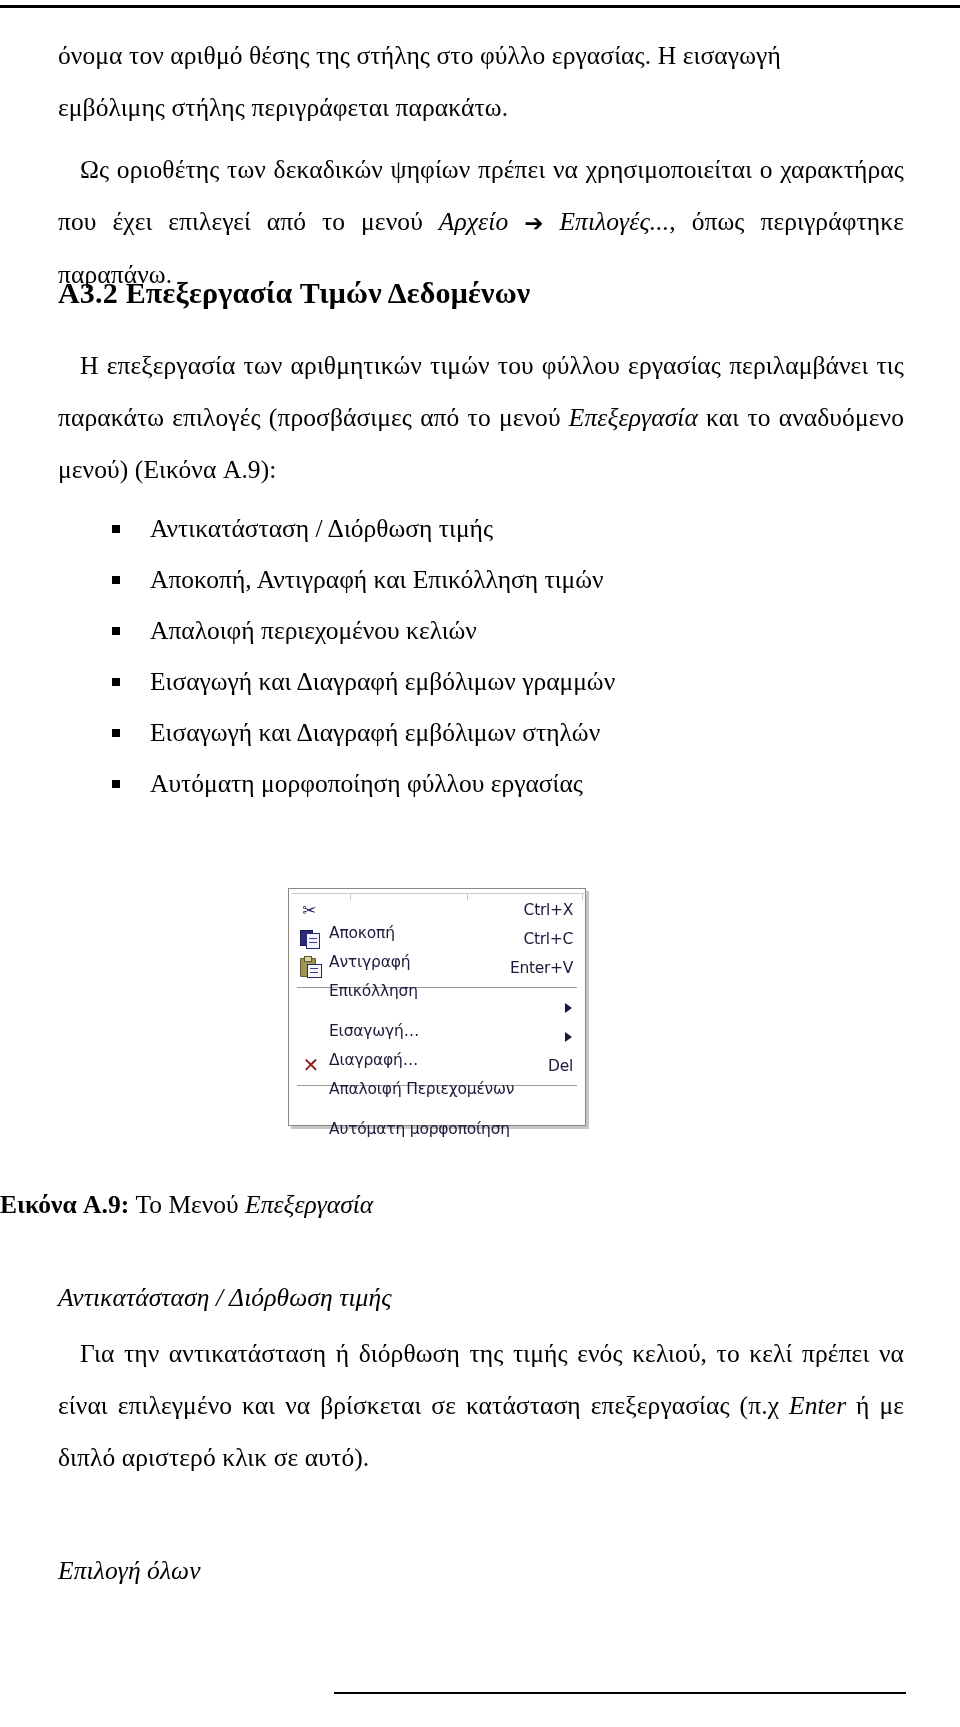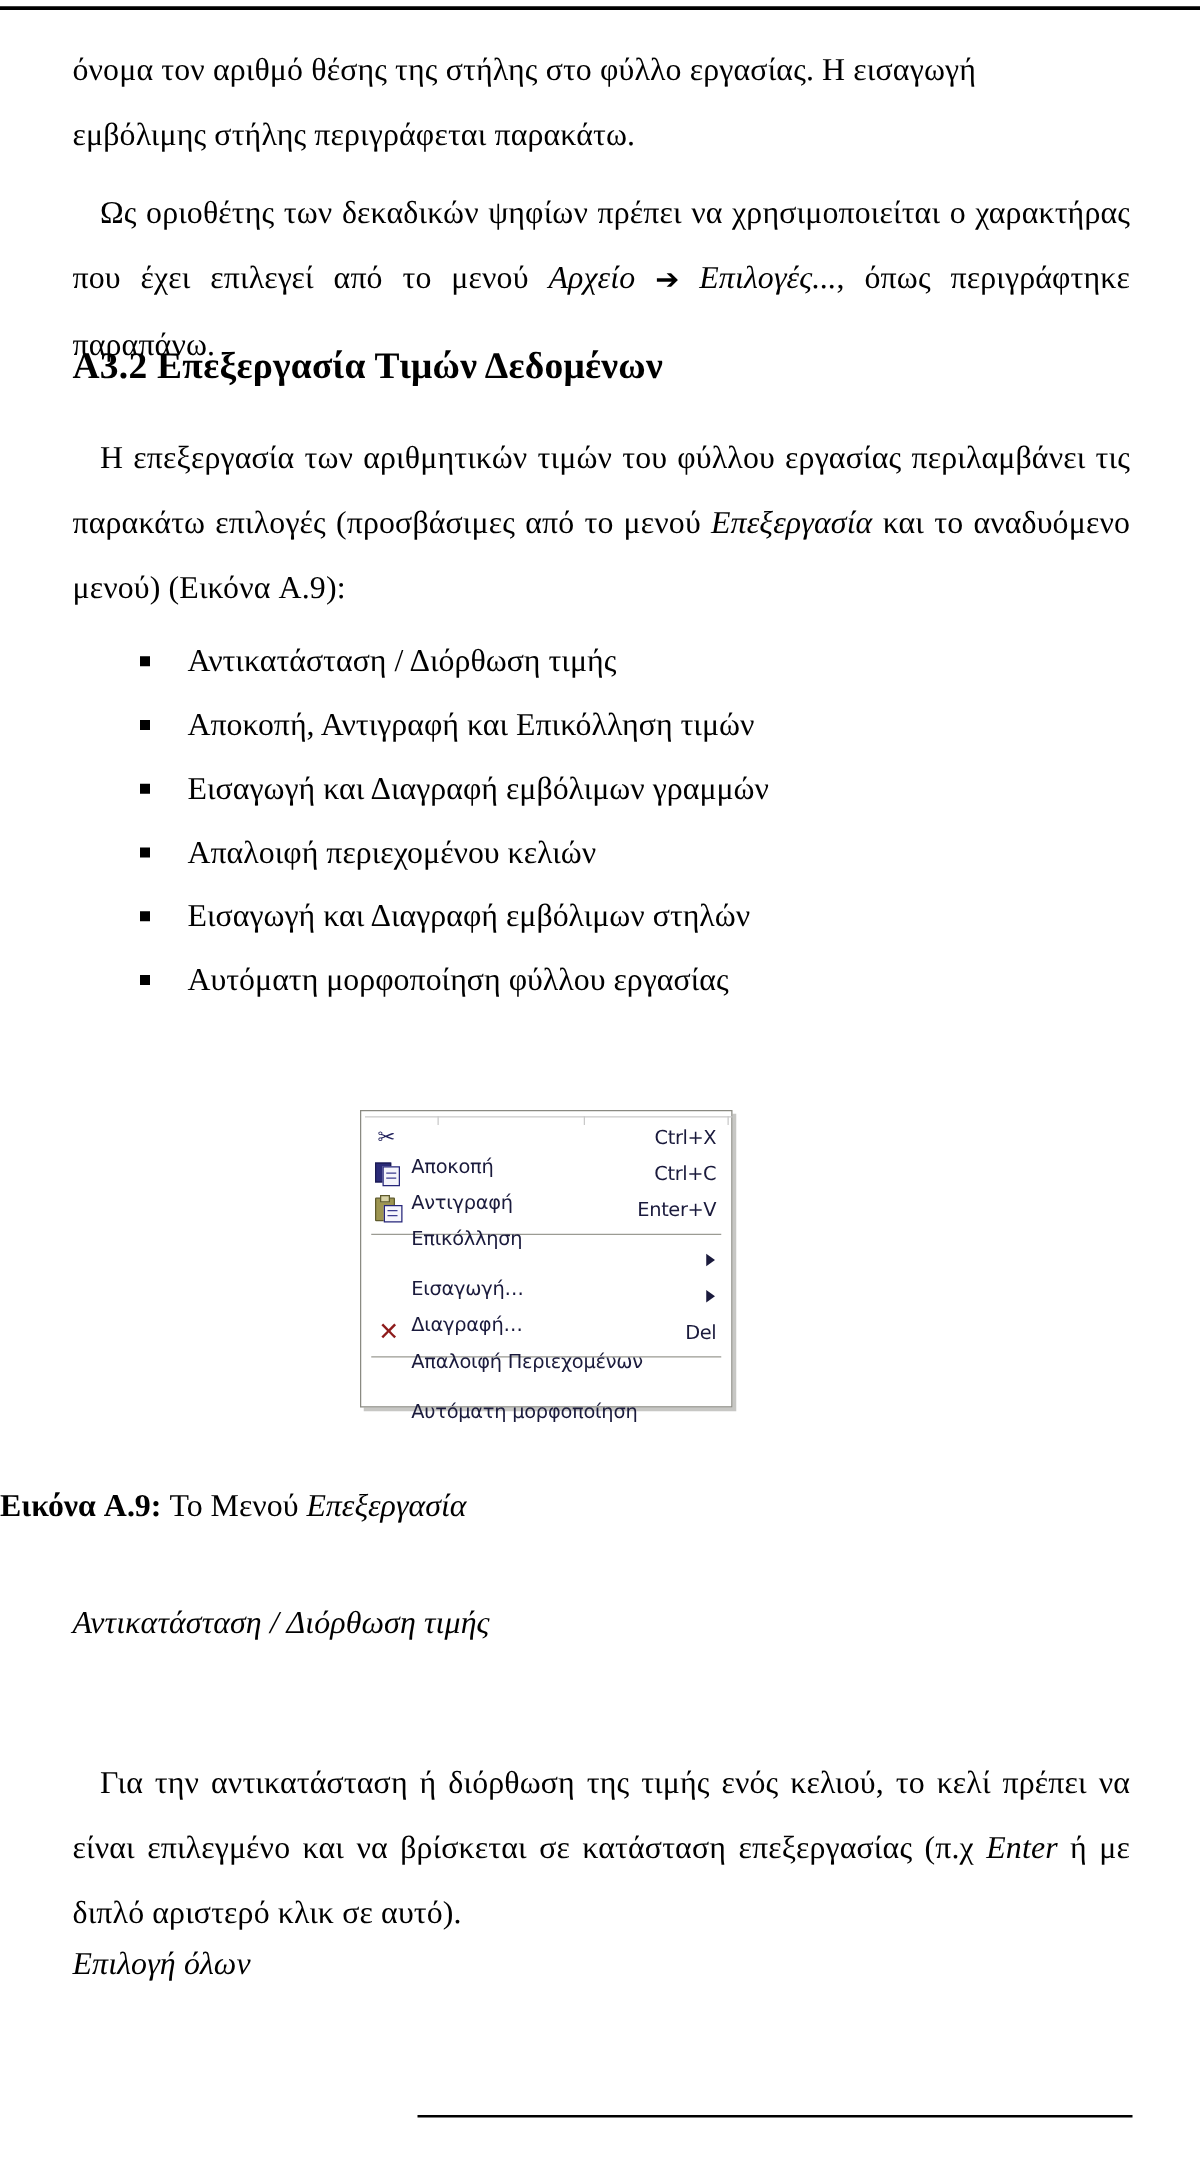"Εισαγωγή και Διαγραφή εμβόλιμων γραμμών" li { order: before "Απαλοιφή περιεχομένου κελιών" -> after "Απαλοιφή περιεχομένου κελιών" }
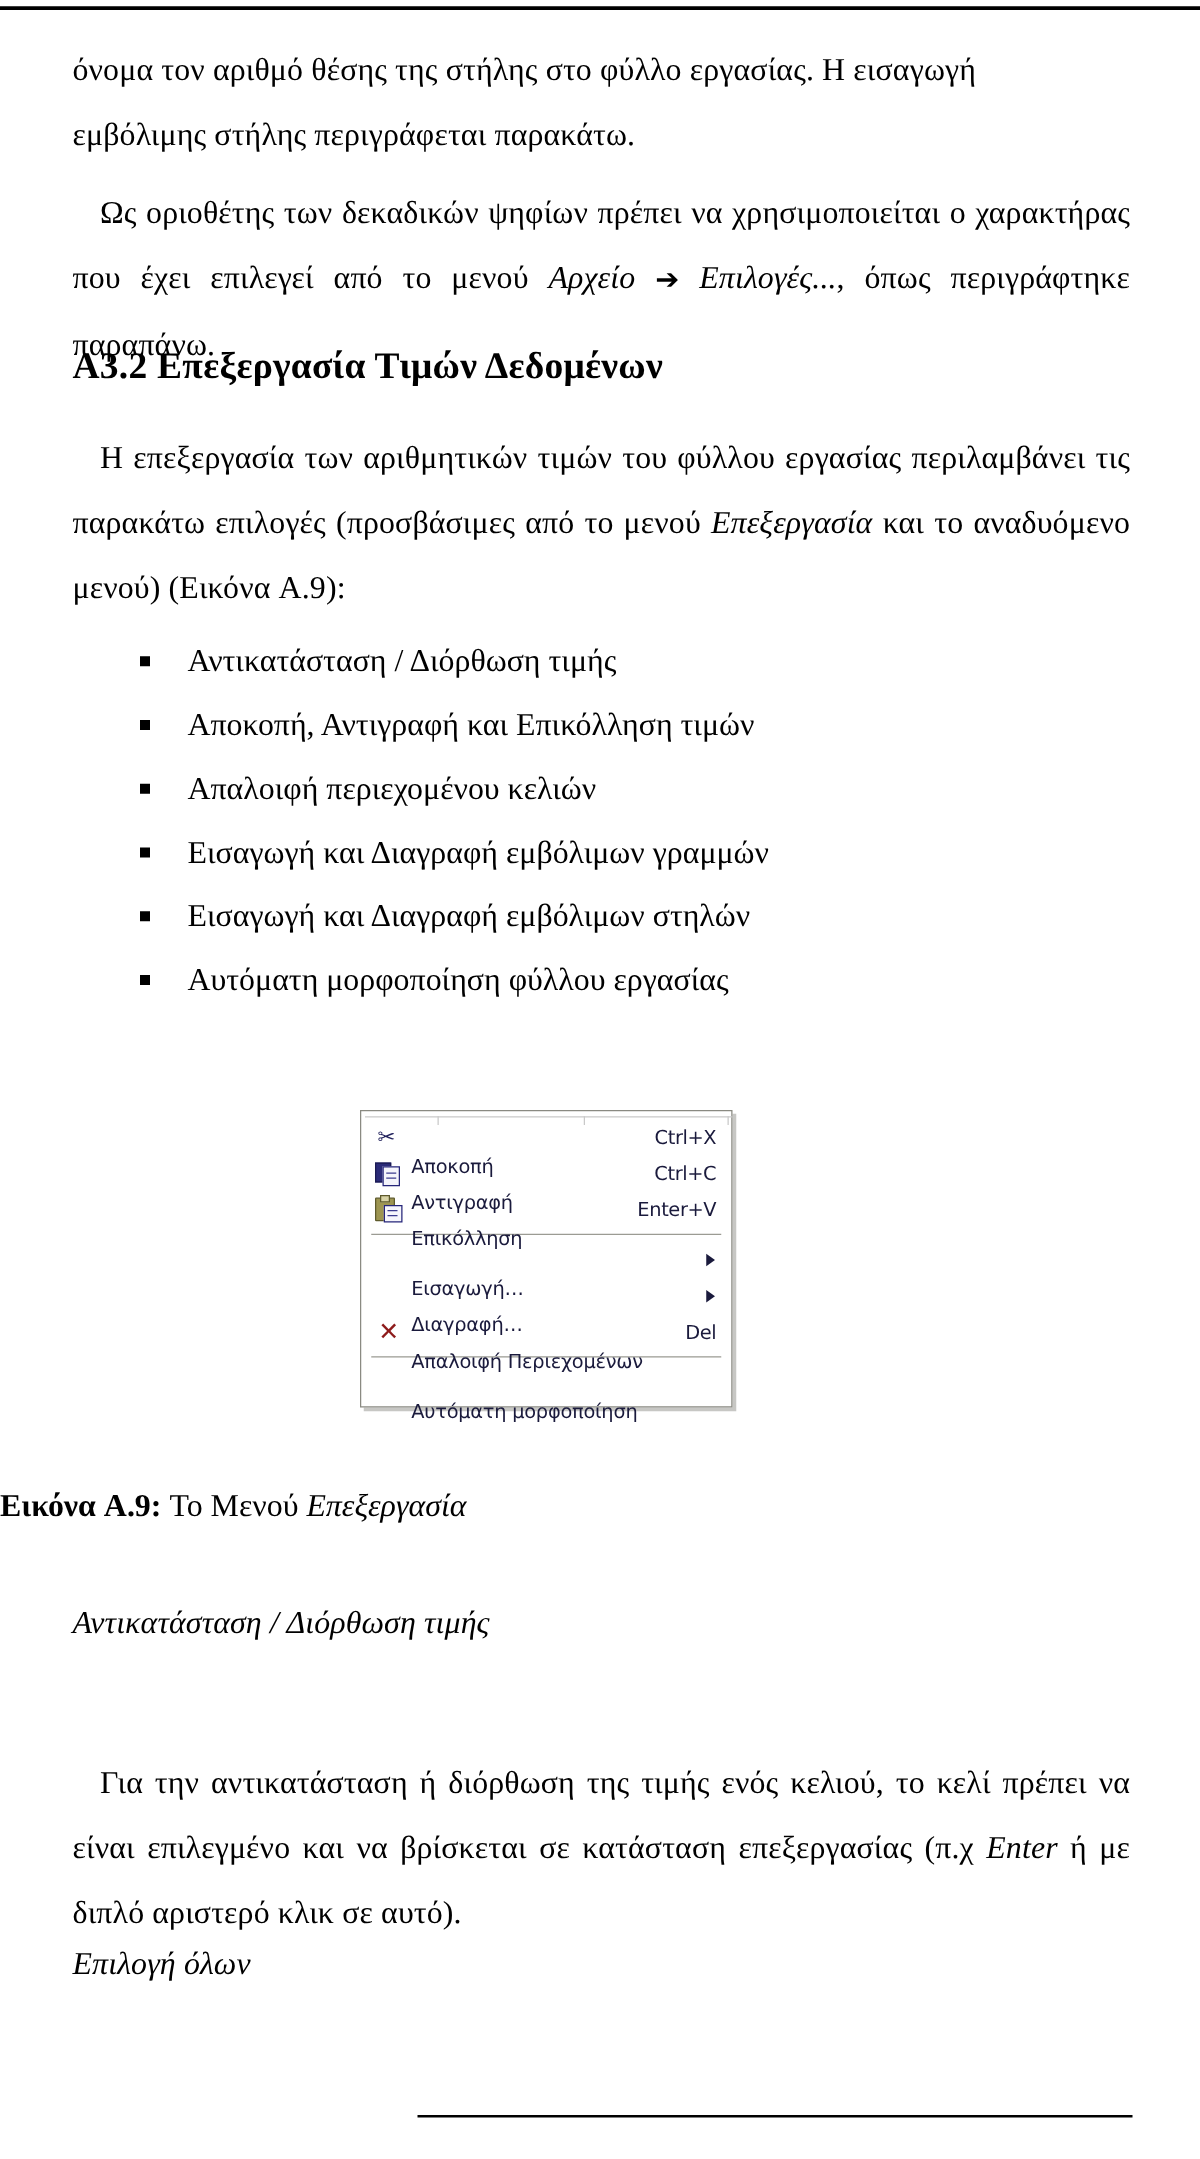"Για την αντικατάσταση ή διόρθωση" div.col { top: 1400px -> 1328px }
